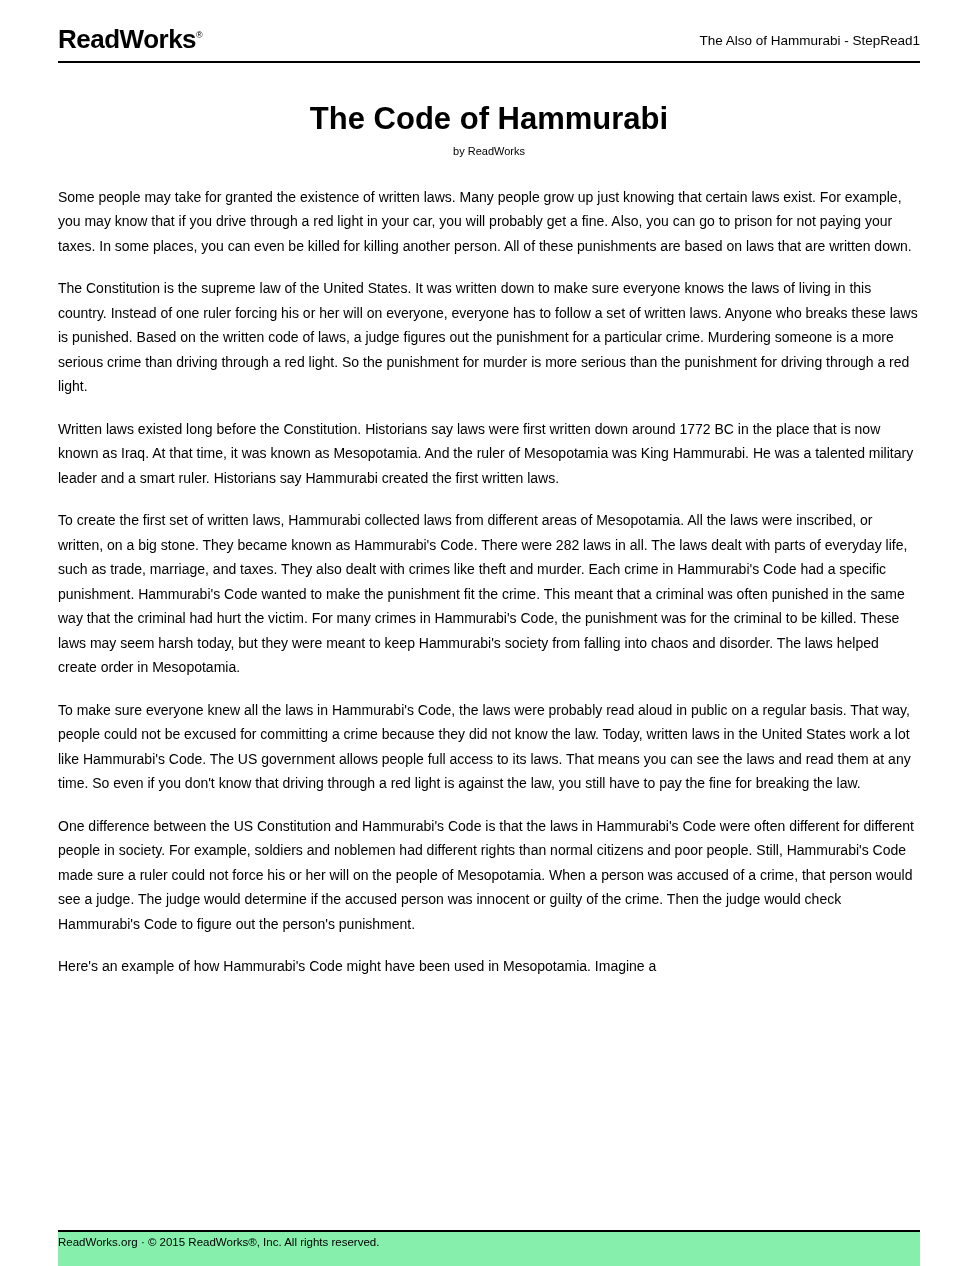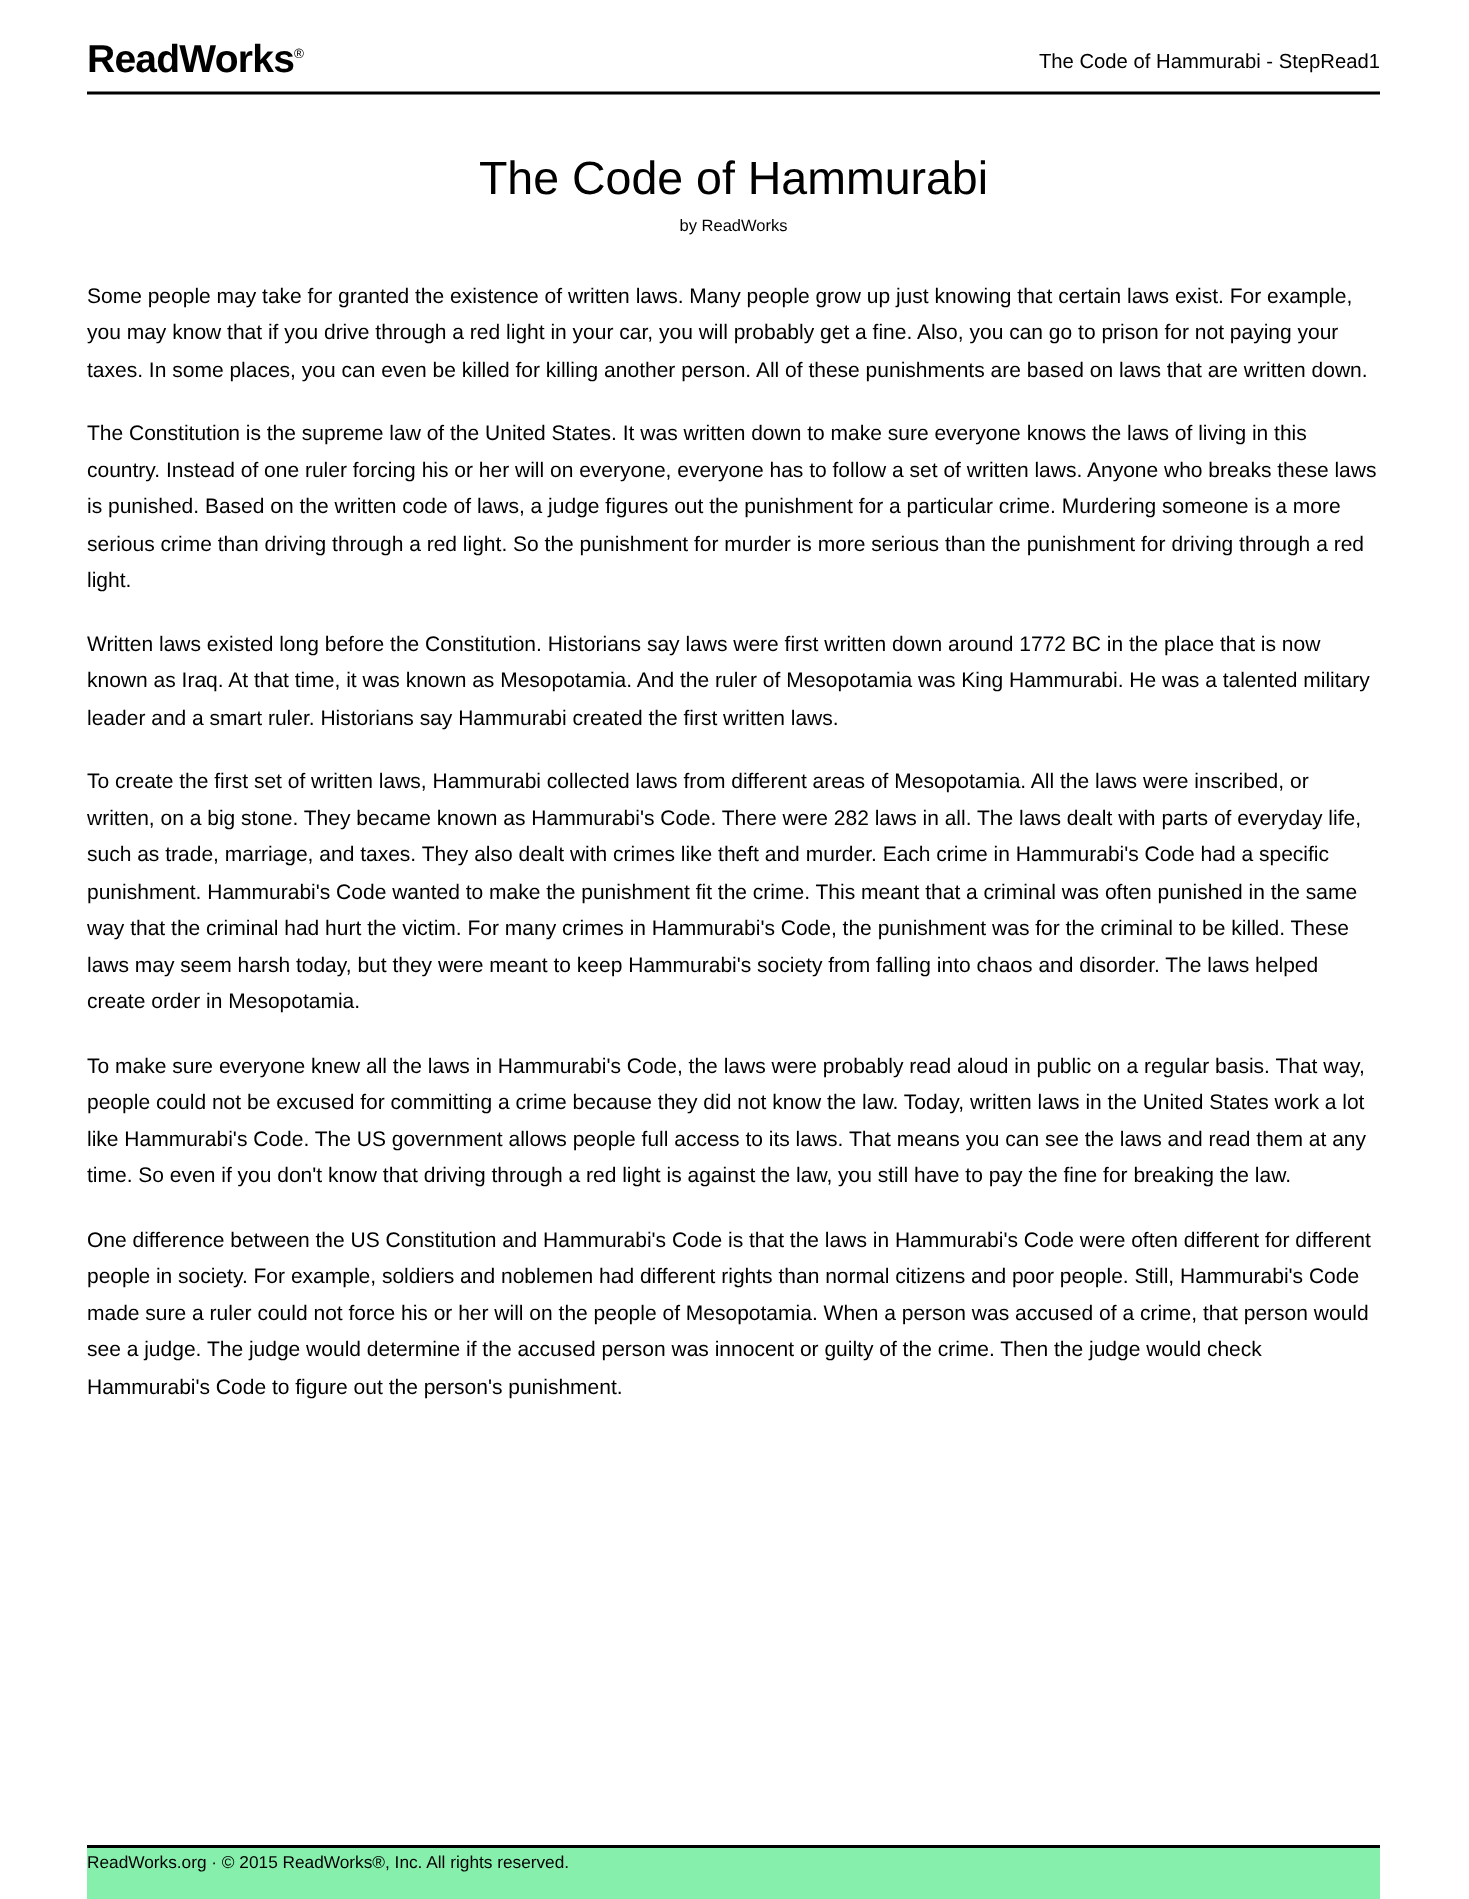"The Code of Hammurabi -" div.doc-ref { text: Code -> Also }
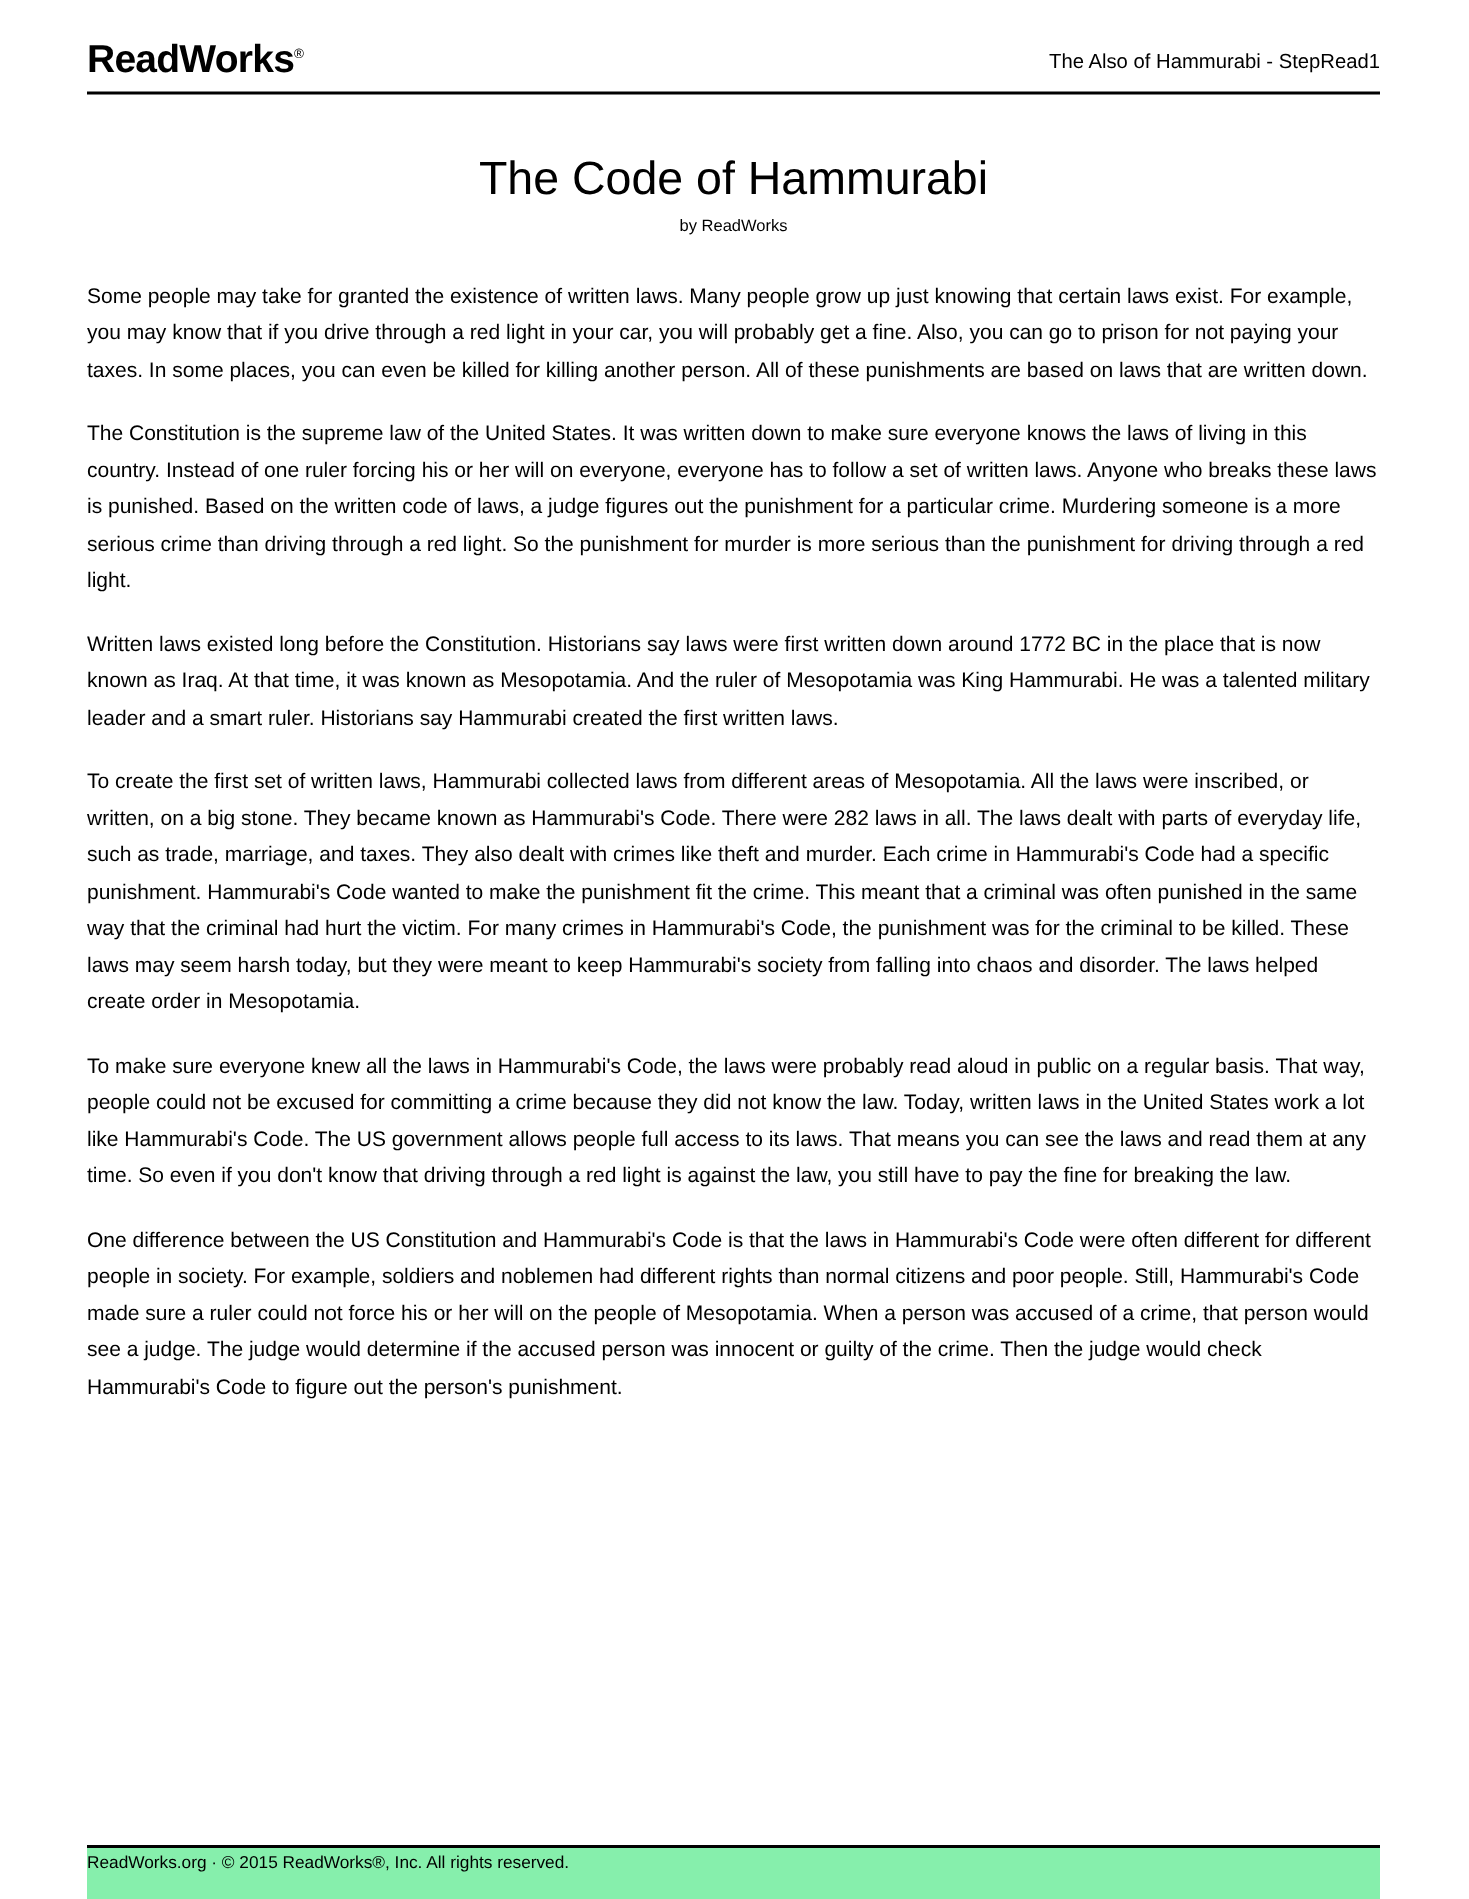"The Code of Hammurabi" .article-title { font-weight: normal -> bold }
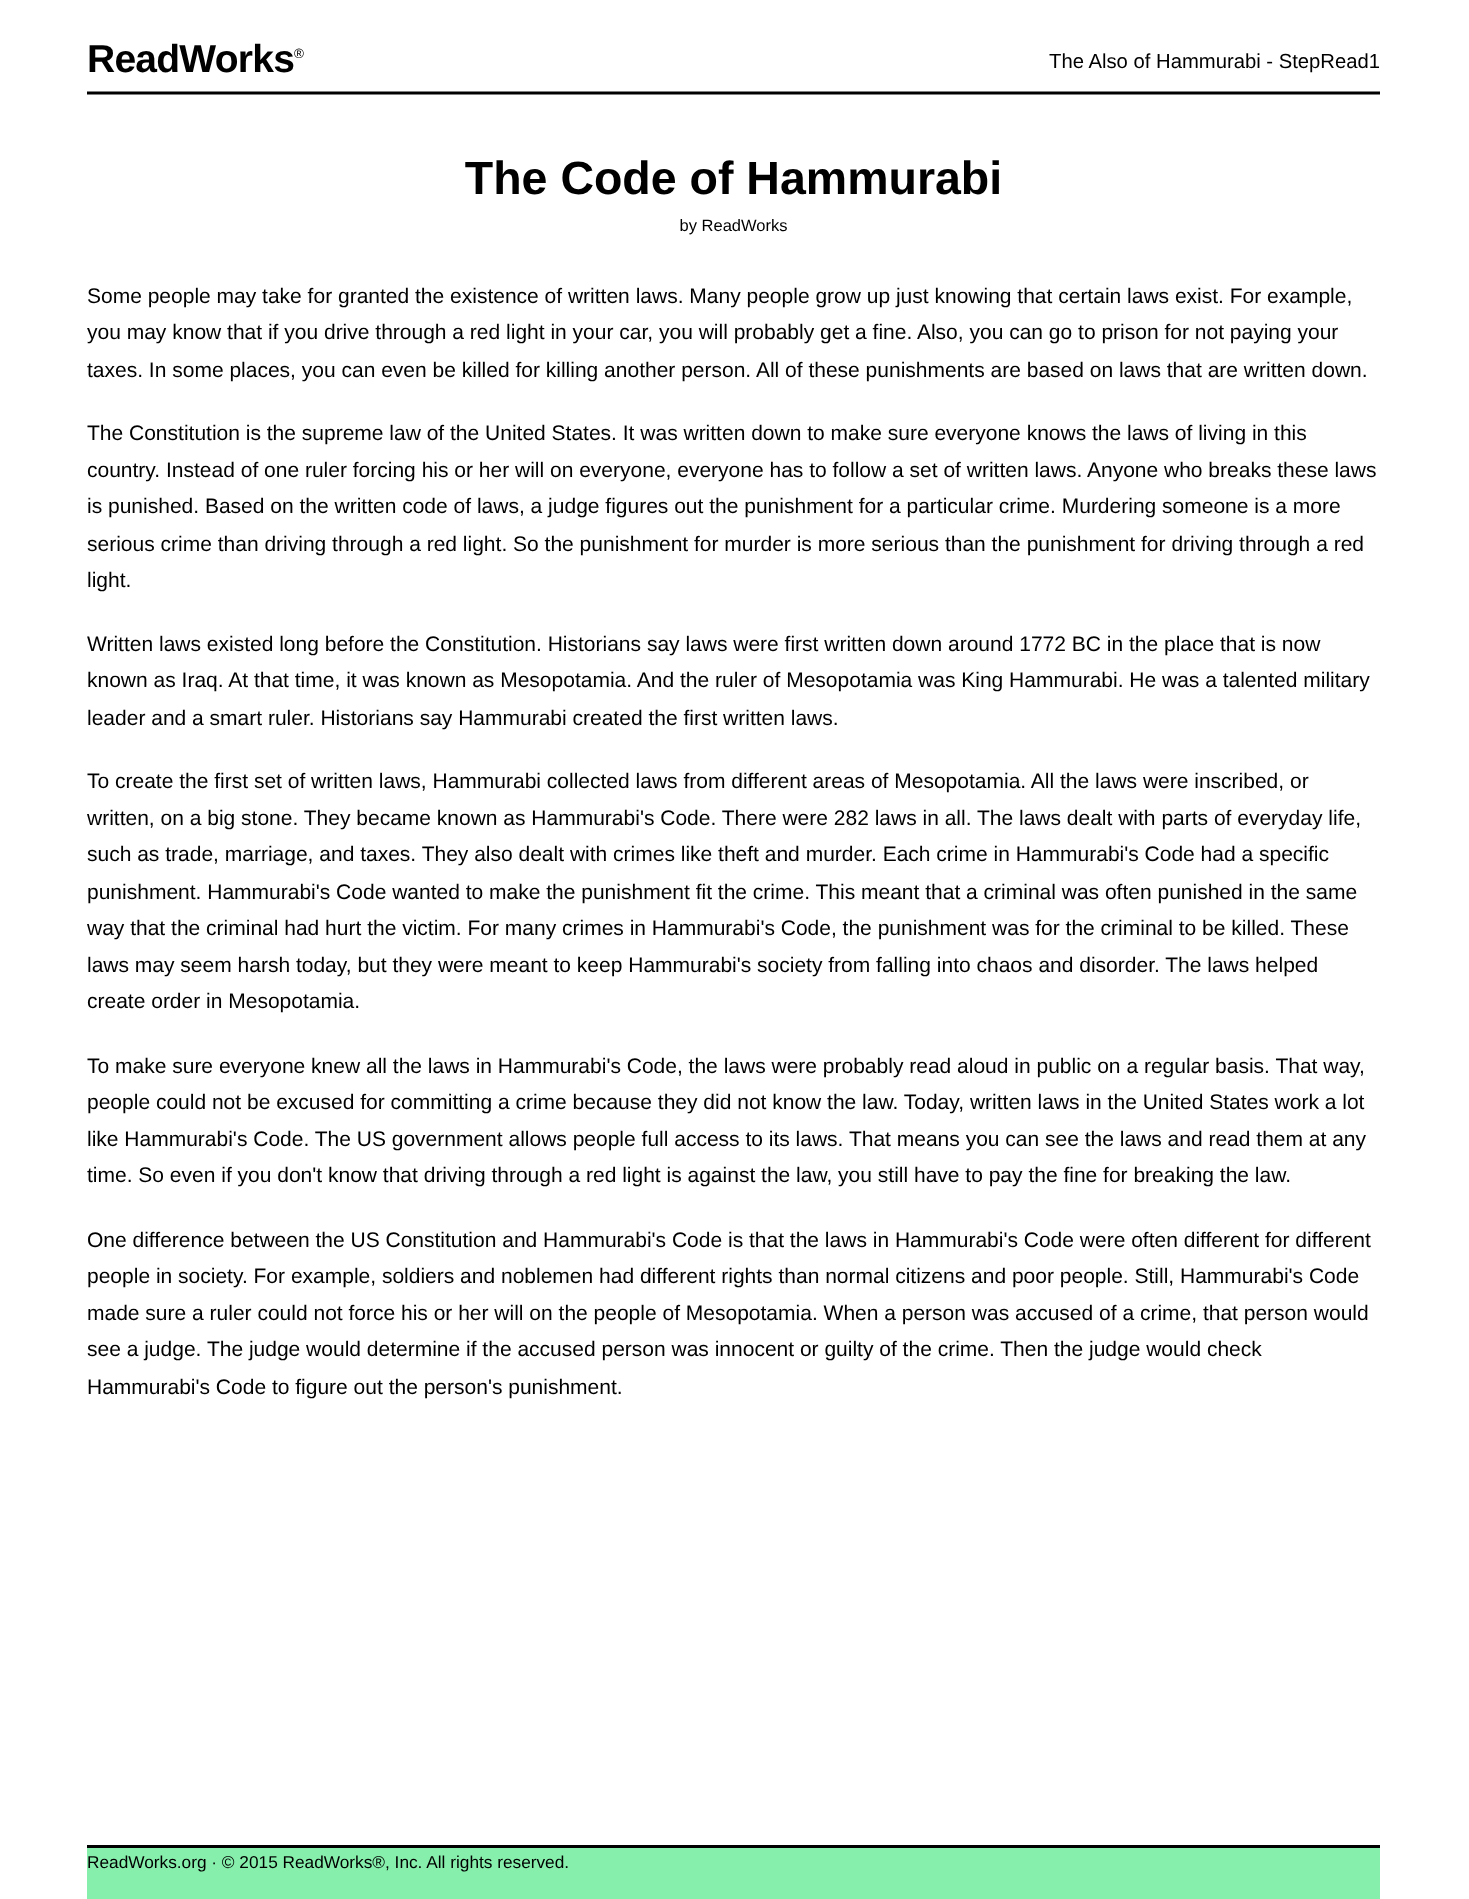"Here's an example of how" p { html: none -> <p>Here's an example of how Hammurabi's Code might have been used in Mesopotamia. Imagine a</p> }
